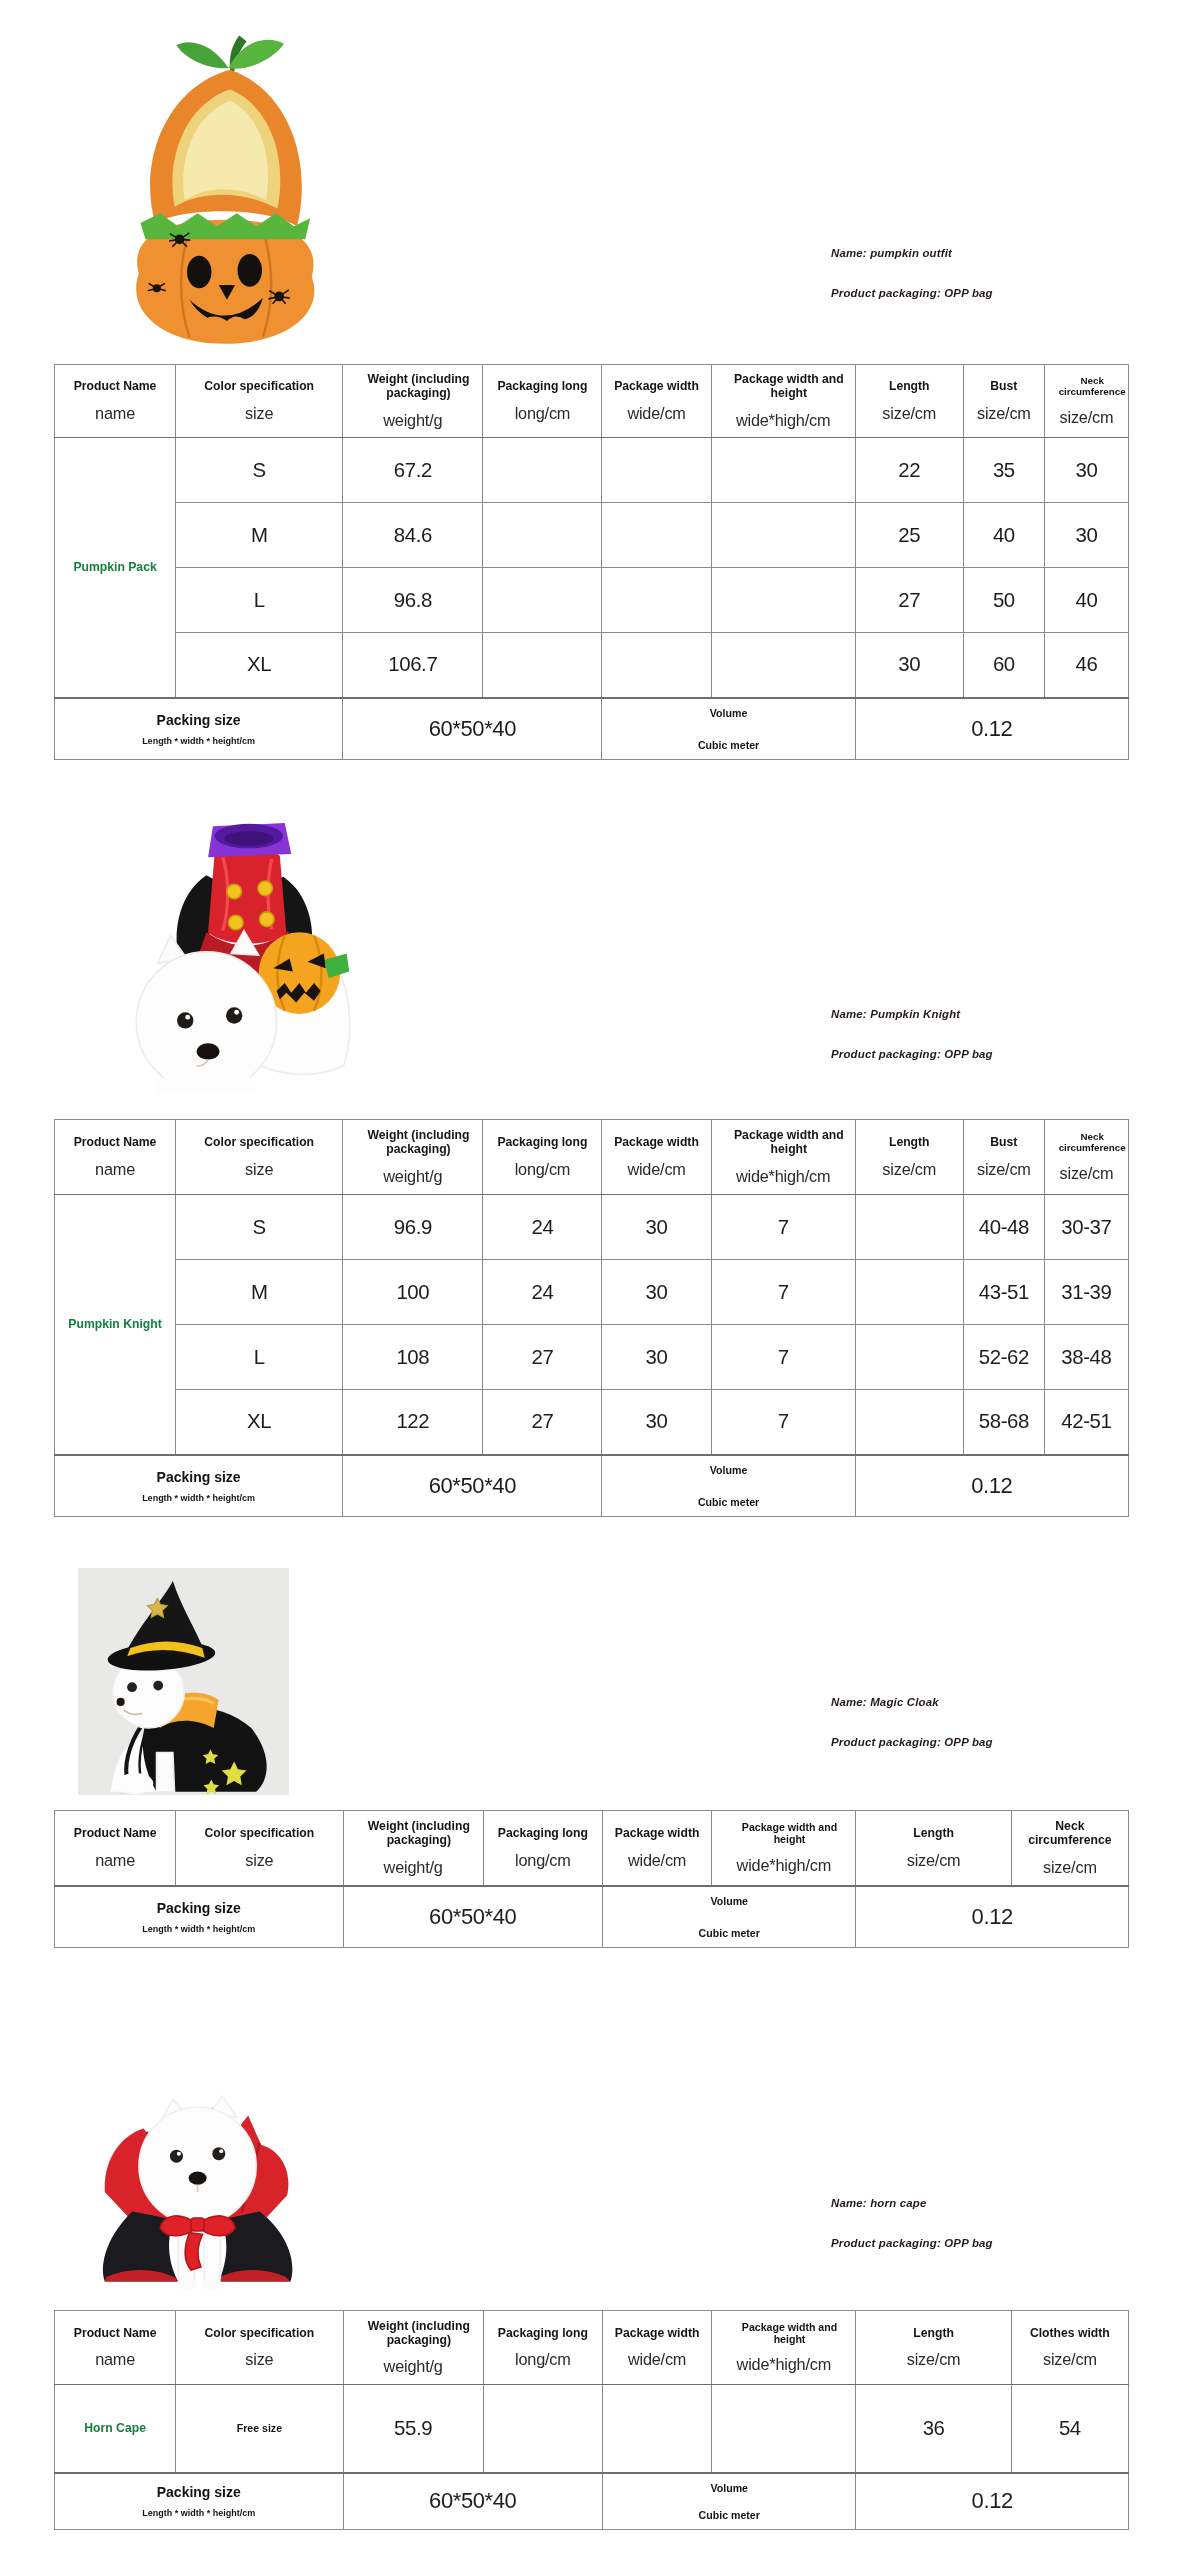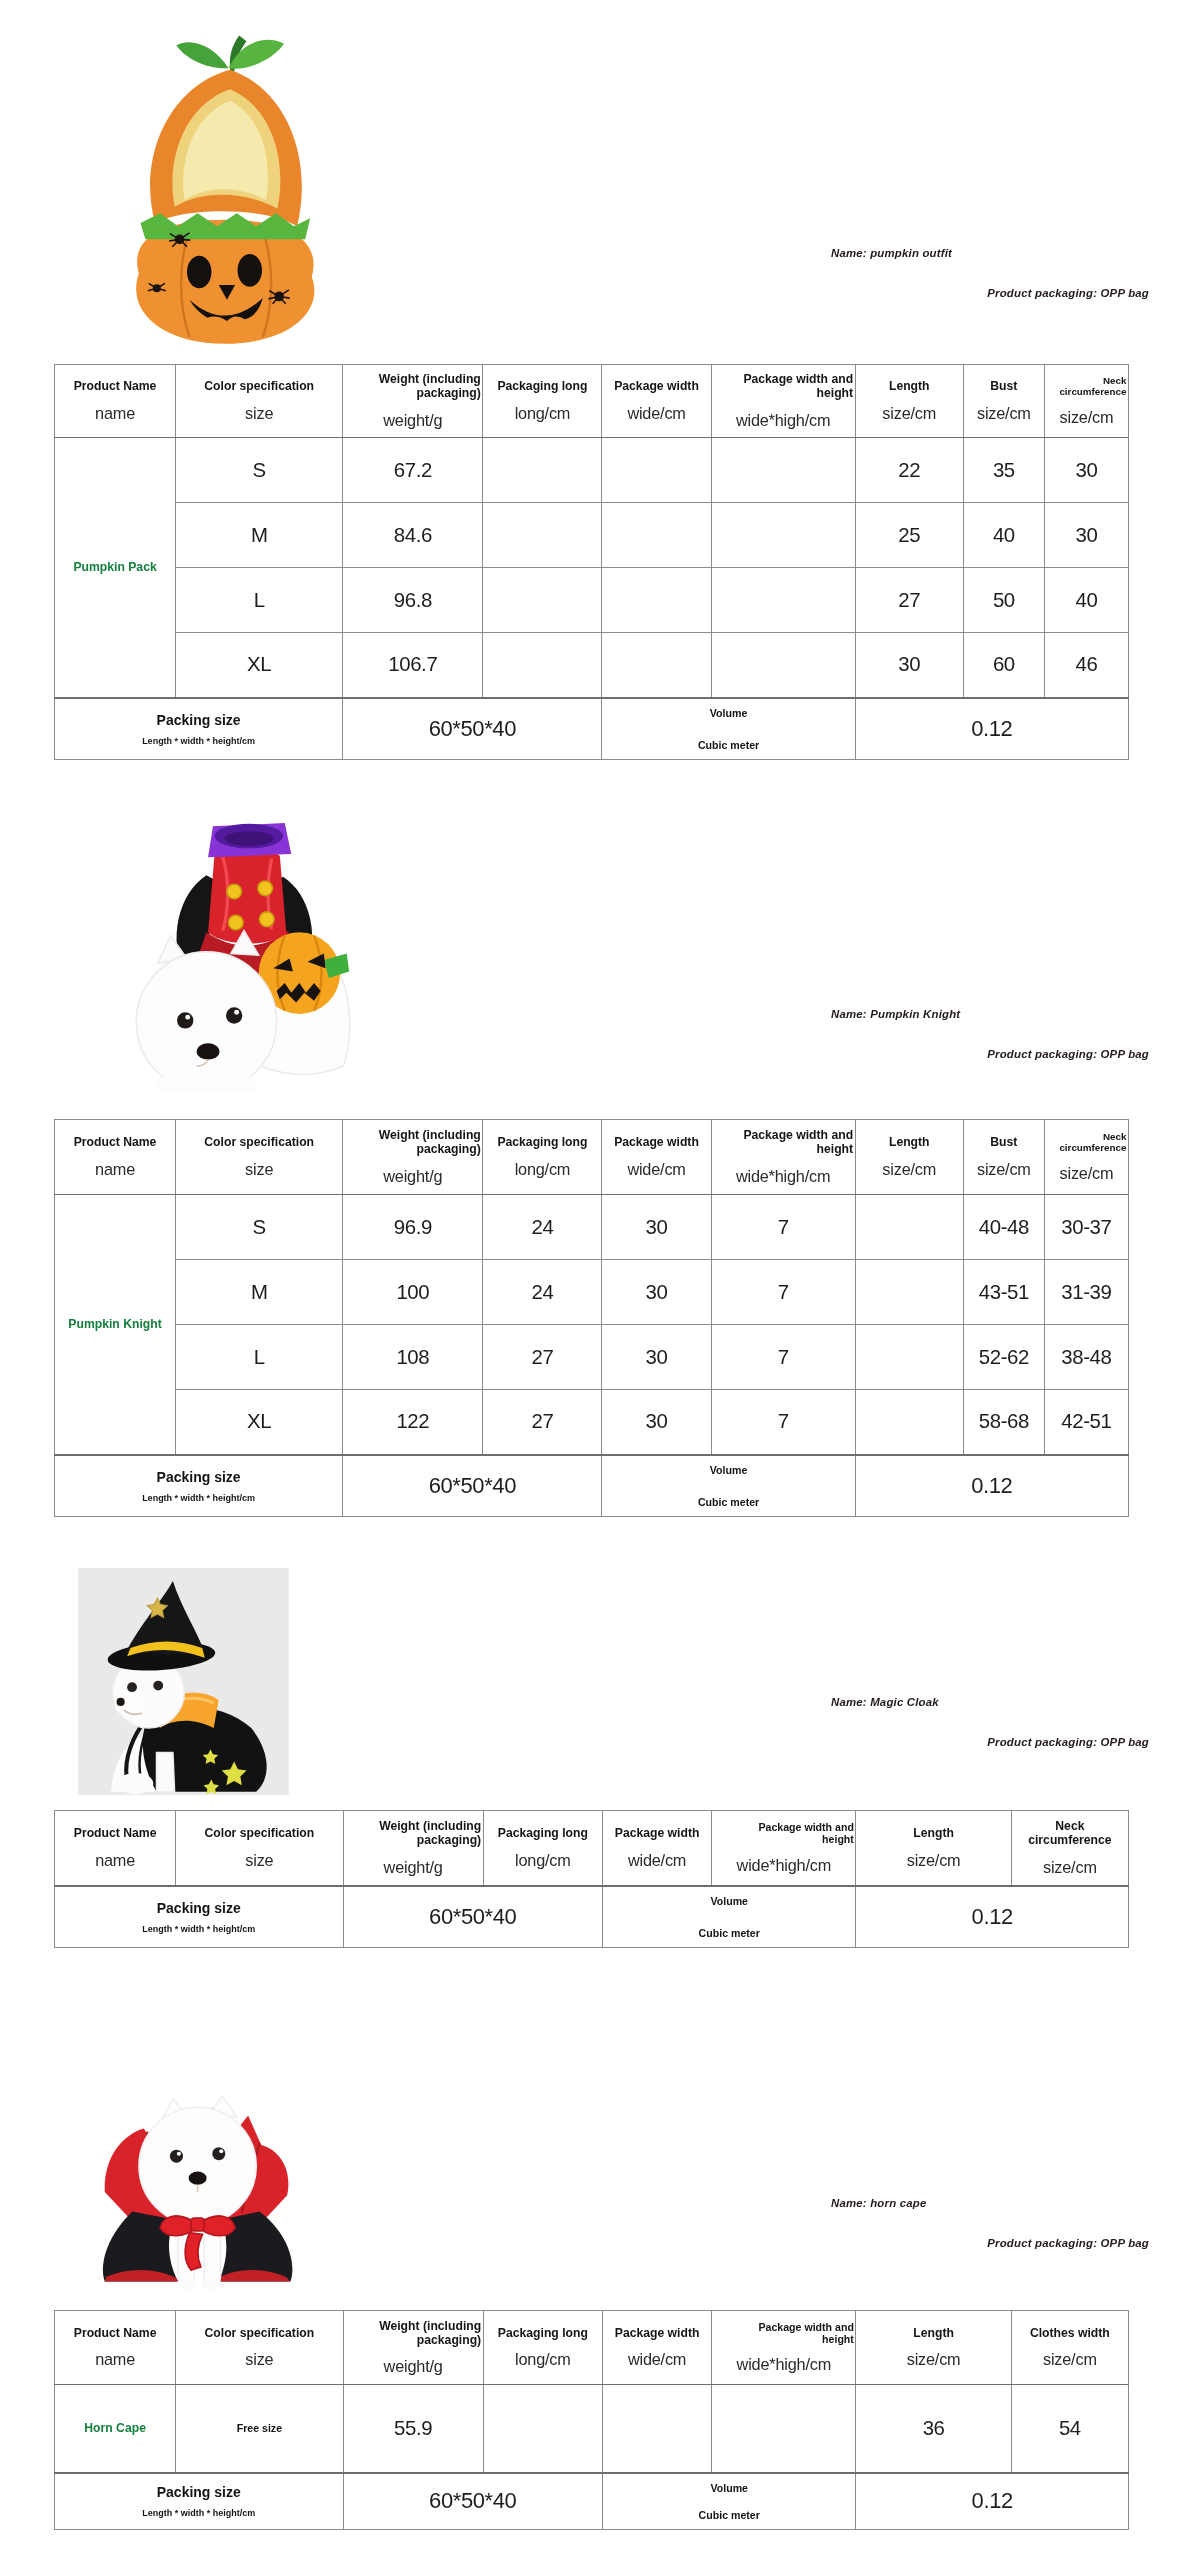"Product packaging: OPP bag" .cap-line2 { text-align: right -> none }
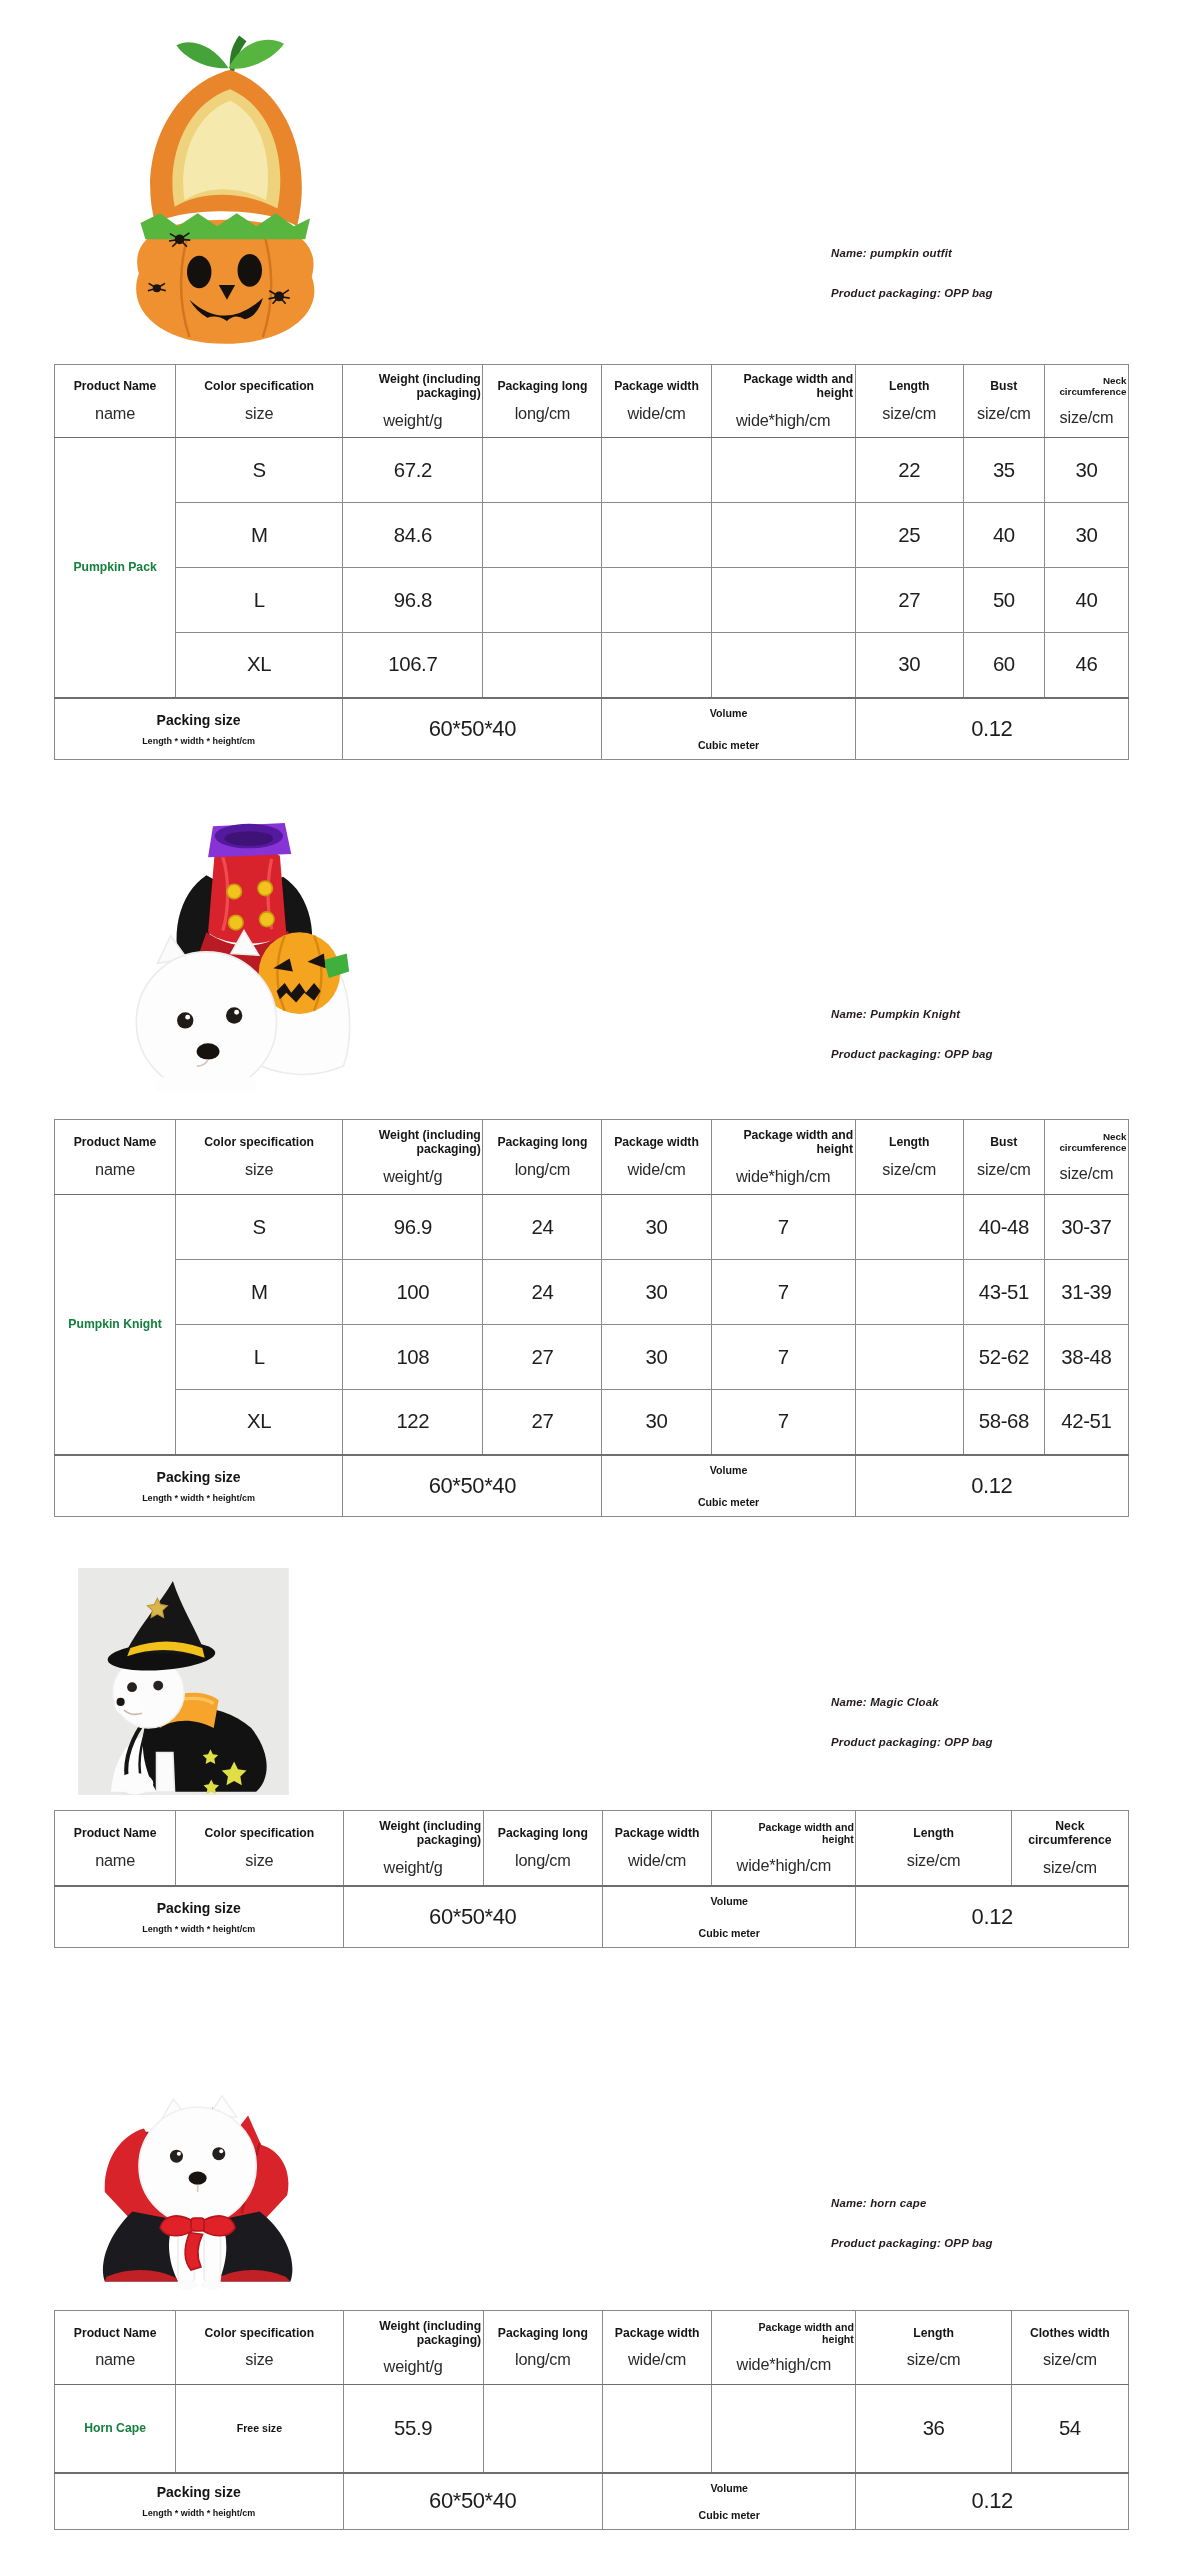"Weight (including packaging)" .ht.left { text-align: right -> center }
